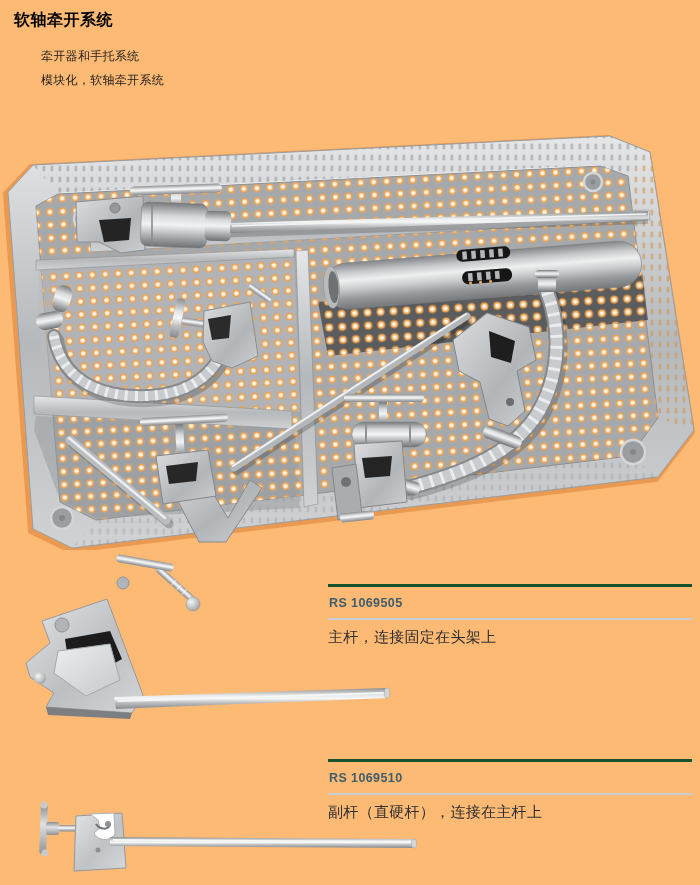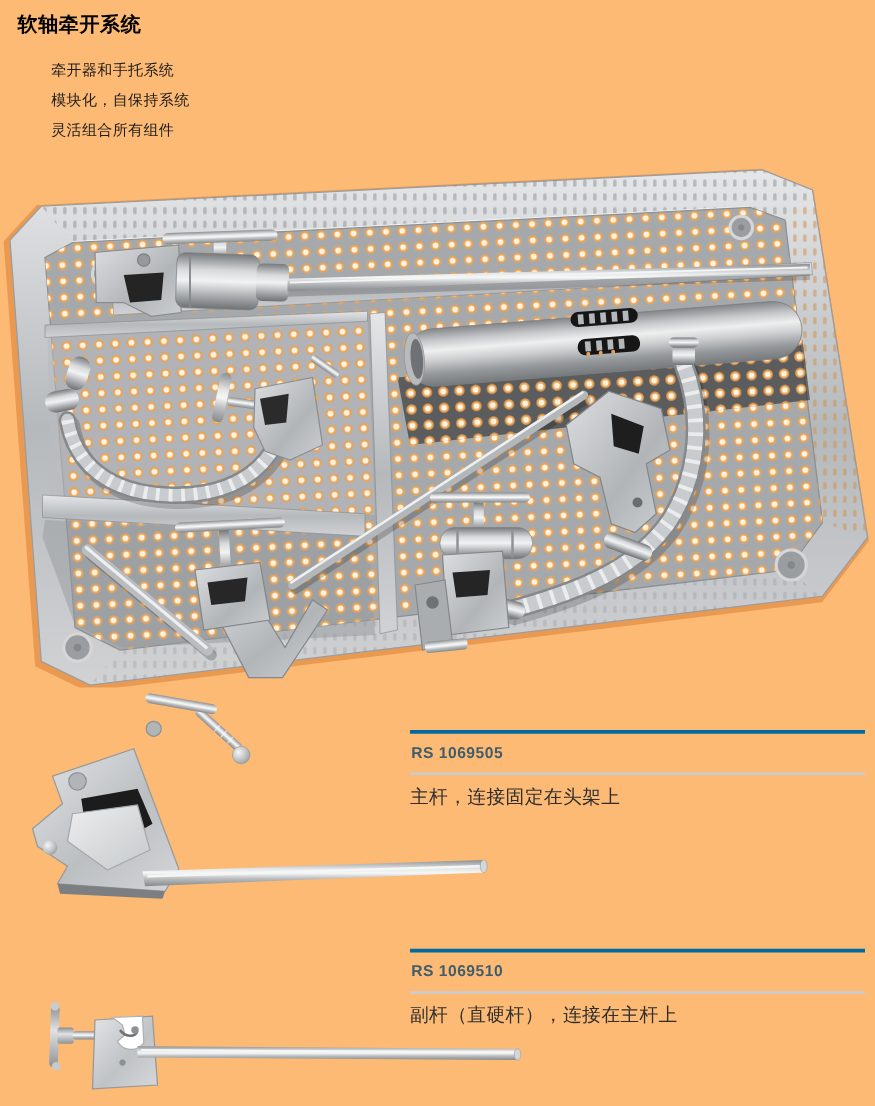"模块化，自保持系统" div.subtitle-line { text: 自保持 -> 软轴牵开 }
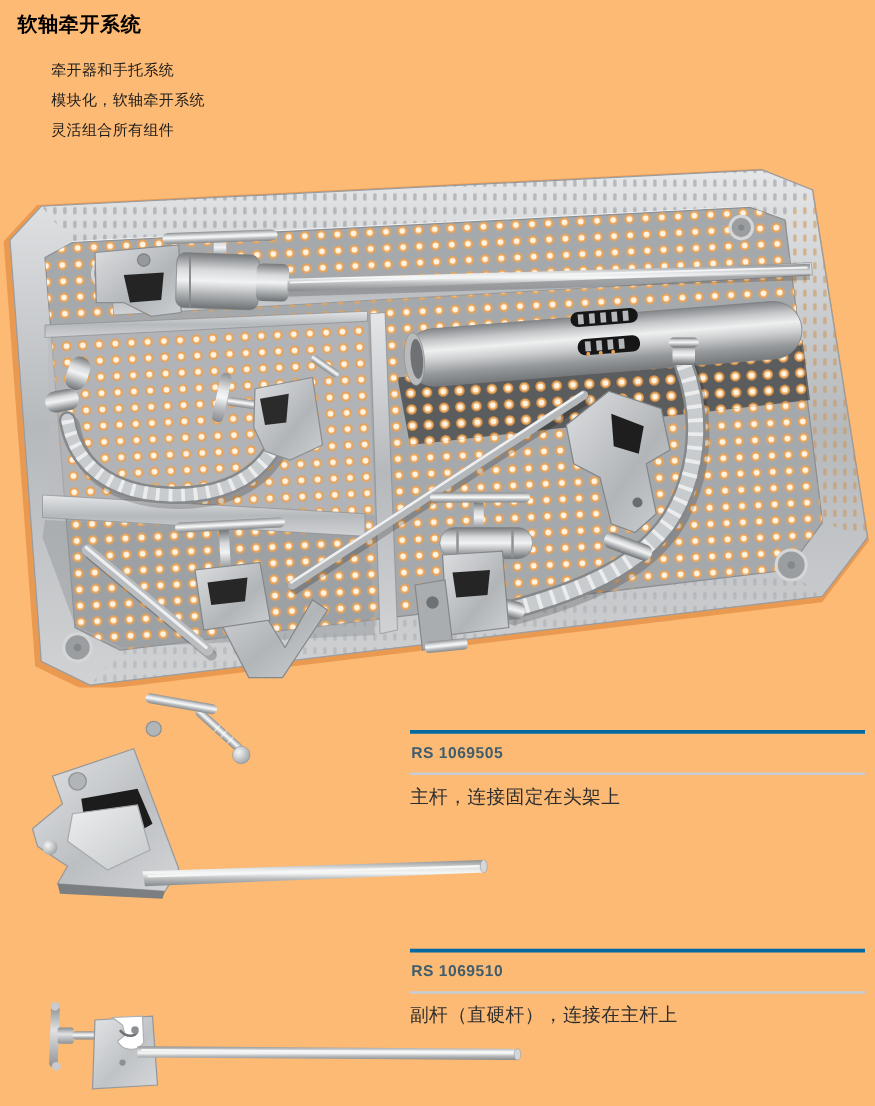"灵活组合所有组件" div.subtitle-line { html: <div>灵活组合所有组件</div> -> none }
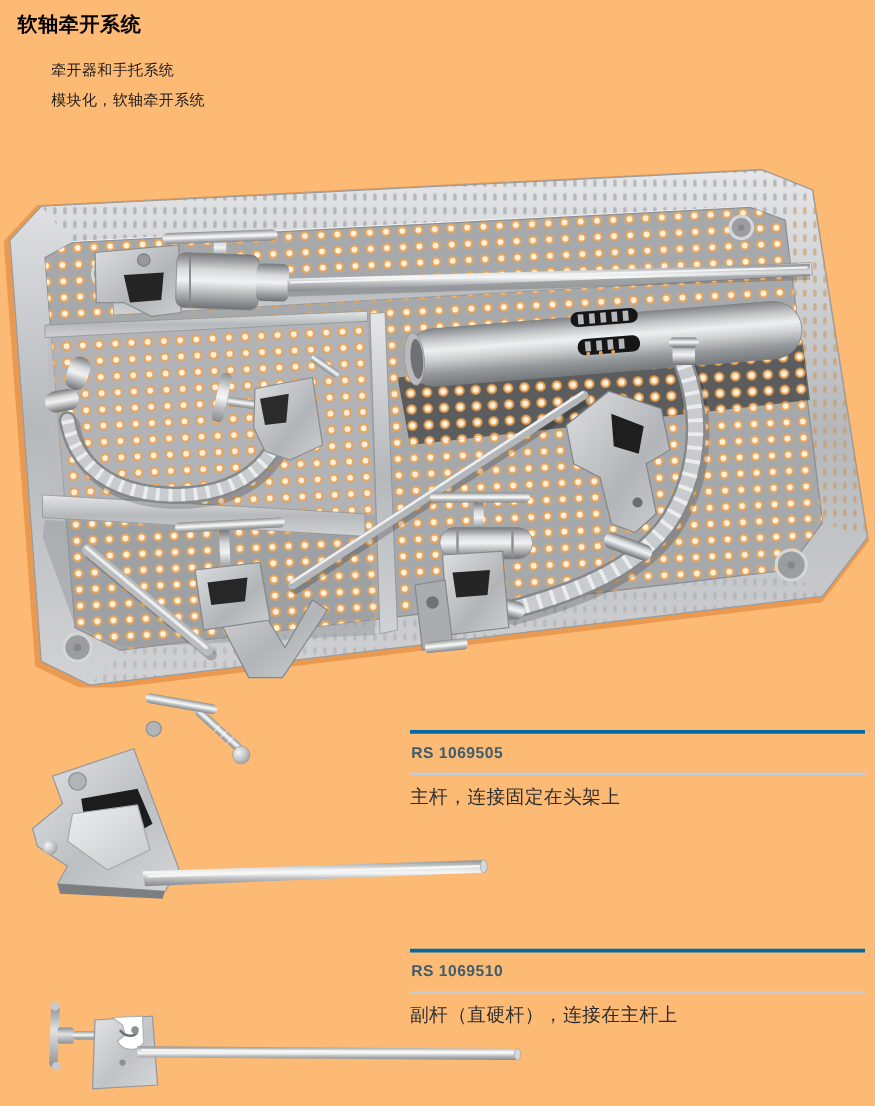"RS 1069505" .rs-head { border-top: 3px solid #0369a1 -> 3px solid #14532d }
